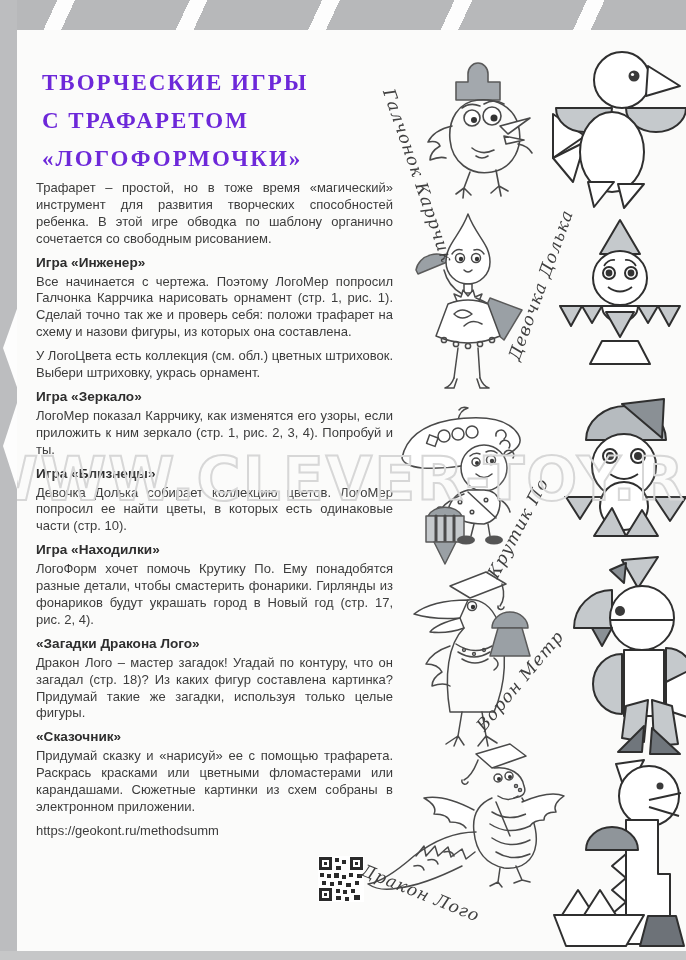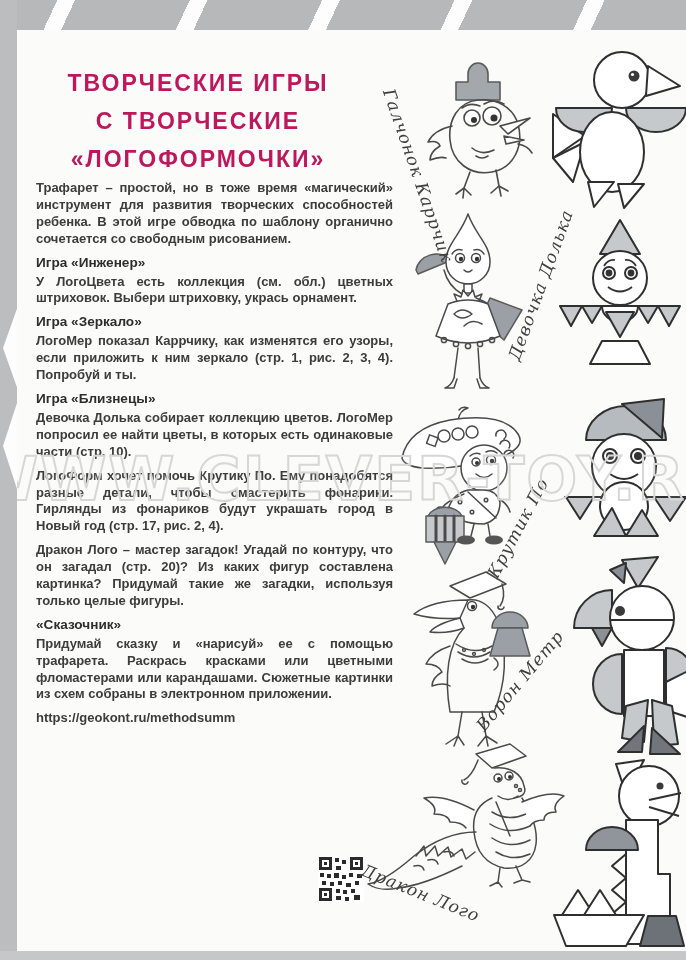"ТВОРЧЕСКИЕ ИГРЫ" .page-title { color: #be185d -> #6d28d9; font-family: Liberation Sans, sans-serif -> Liberation Serif, serif; text-align: center -> left }
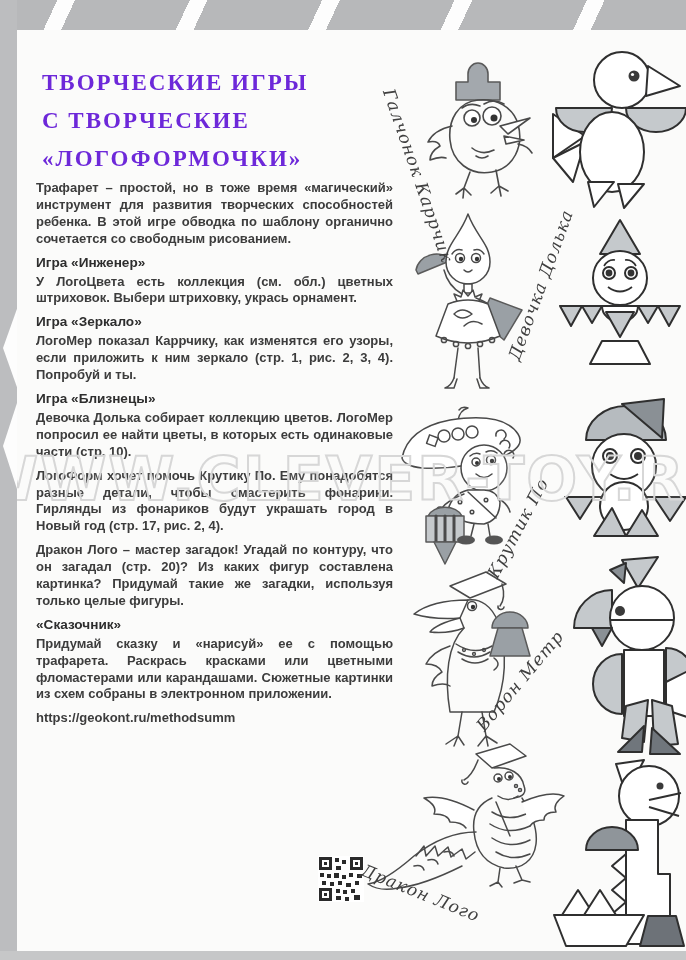"С ТВОРЧЕСКИЕ" div { text: ТВОРЧЕСКИЕ -> ТРАФАРЕТОМ }
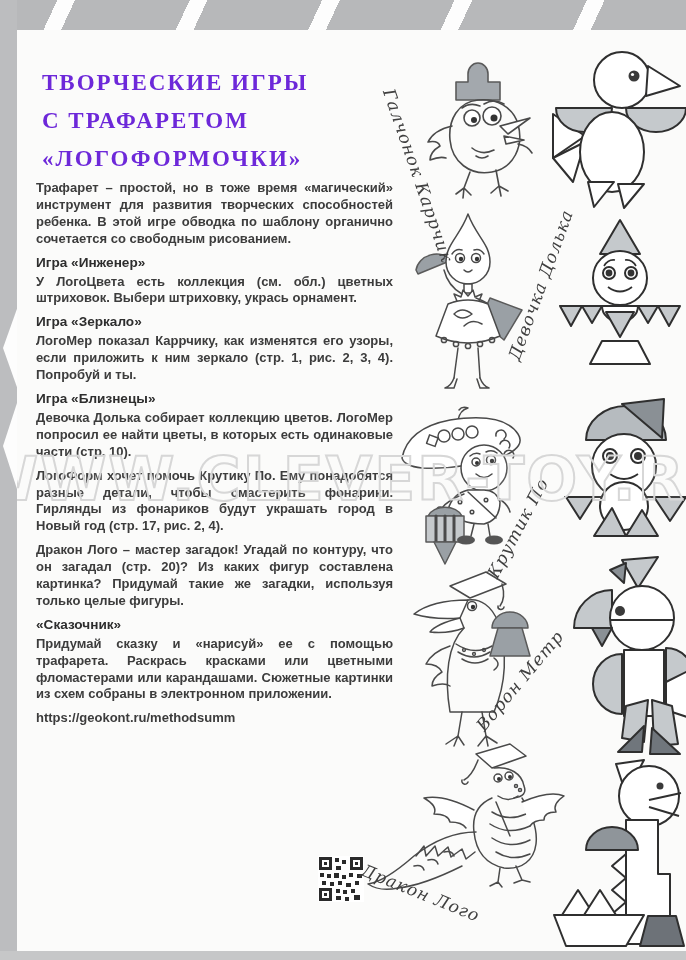"Трафарет – простой, но в" .text-col p { font-weight: bold -> none }
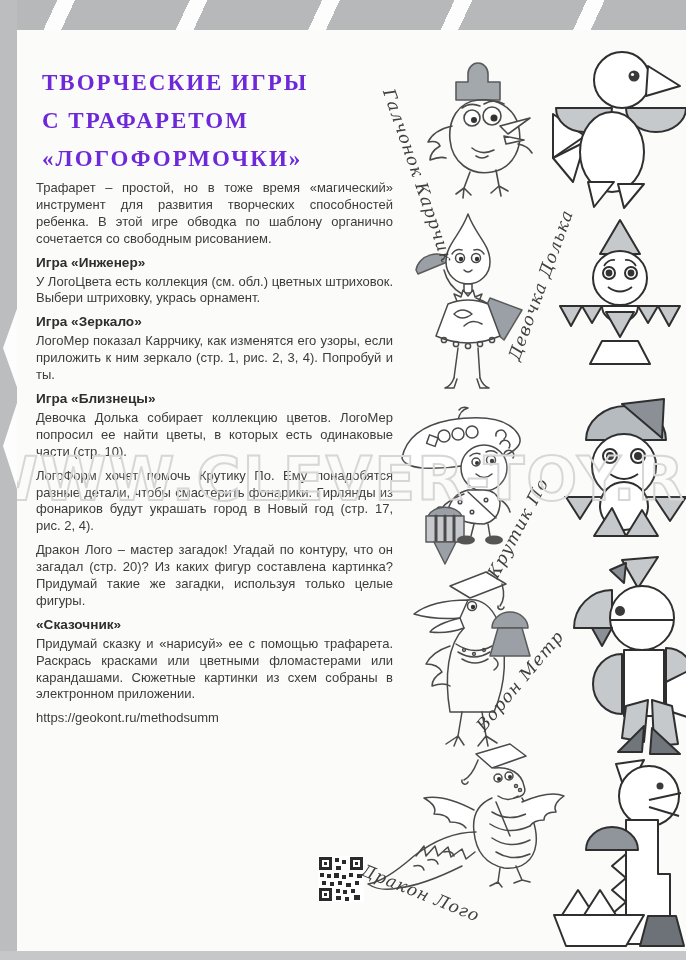"Все начинается с чертежа. Поэтому" p { html: none -> <p>Все начинается с чертежа. Поэтому ЛогоМер попросил Галчонка Каррчика нарисовать орнамент (стр. 1, рис. 1). Сделай точно так же и проверь себя: положи трафарет на схему и назови фигуры, из которых она составлена.</p> }
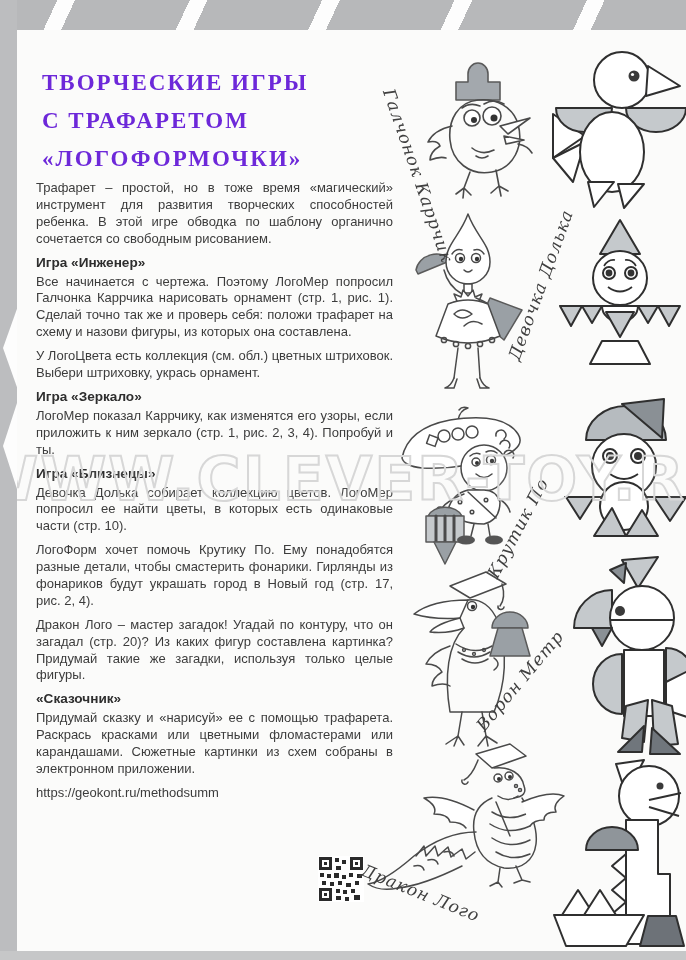"Игра «Находилки»" h3 { html: none -> <h3>Игра «Находилки»</h3> }
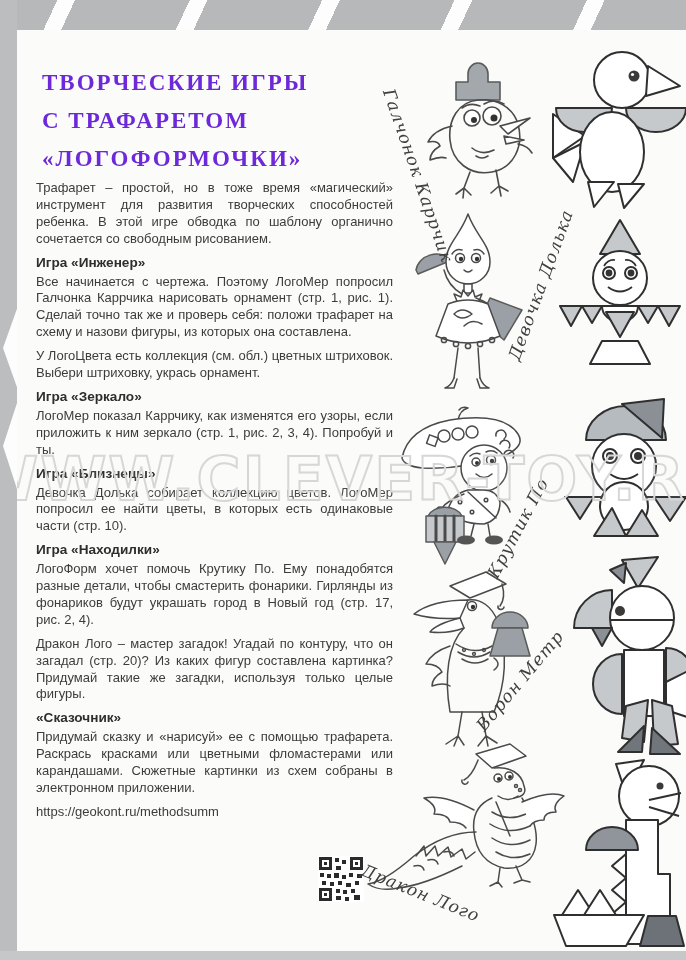"«Загадки Дракона Лого»" h3 { html: none -> <h3>«Загадки Дракона Лого»</h3> }
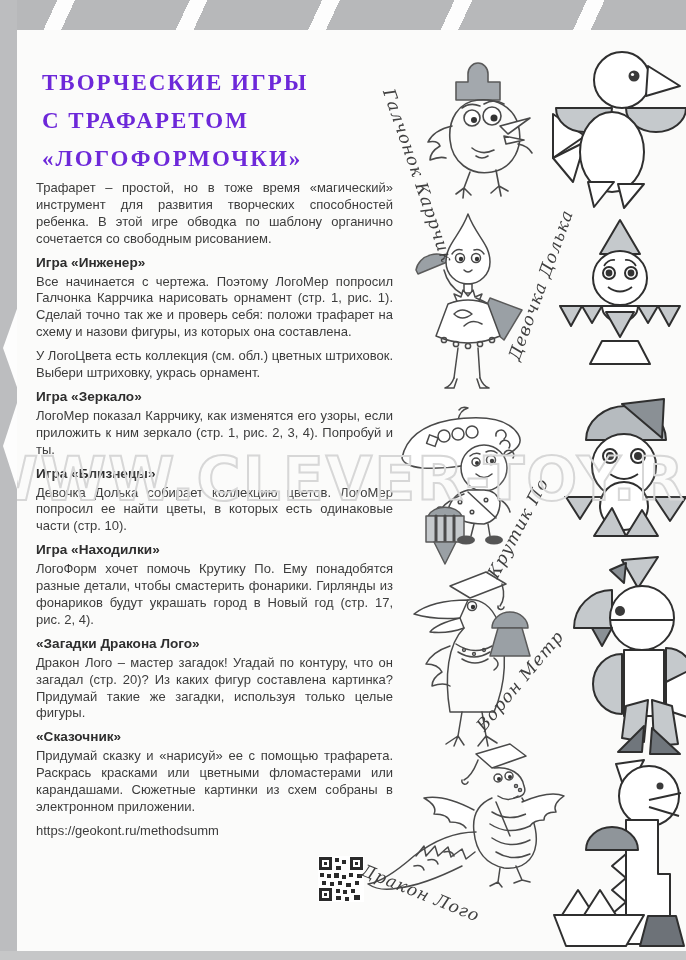"Дракон Лого – мастер загадок!" p { text: 20 -> 18 }
